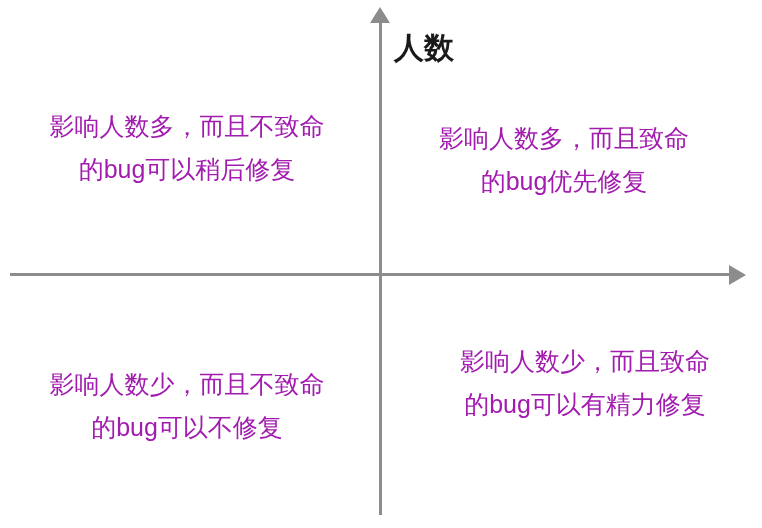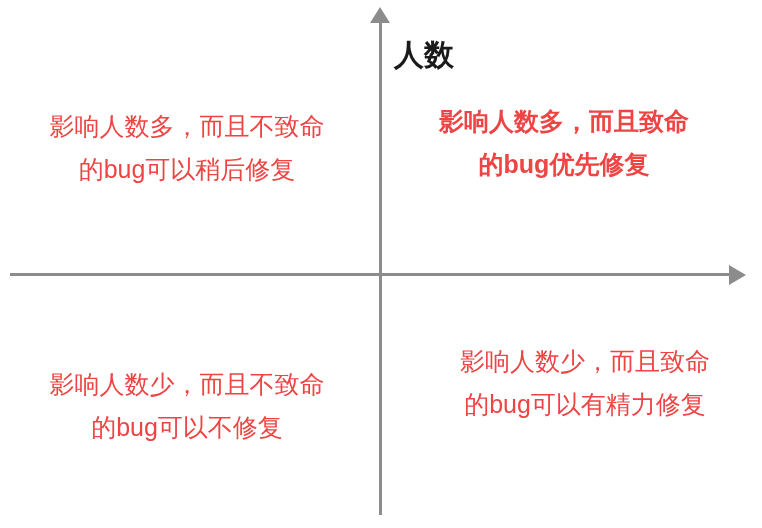"人数" .y-label { margin-top: 7px -> none }
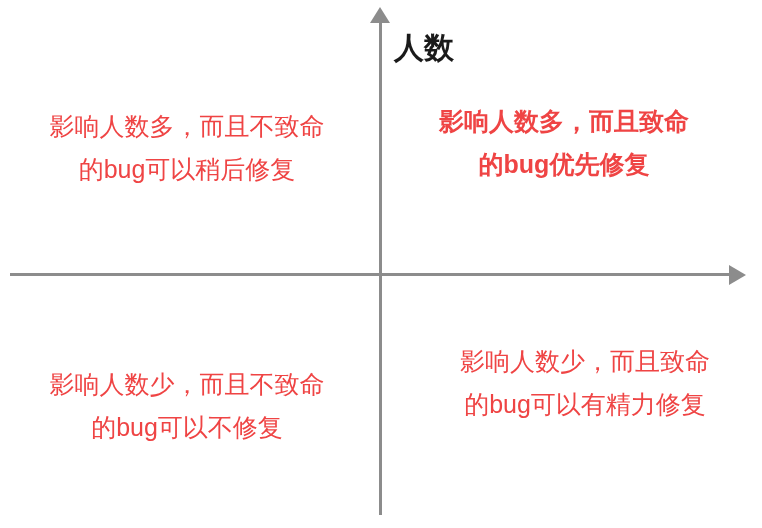"影响人数多，而且不致命" .quad-text { color: #ef4444 -> #a21caf }
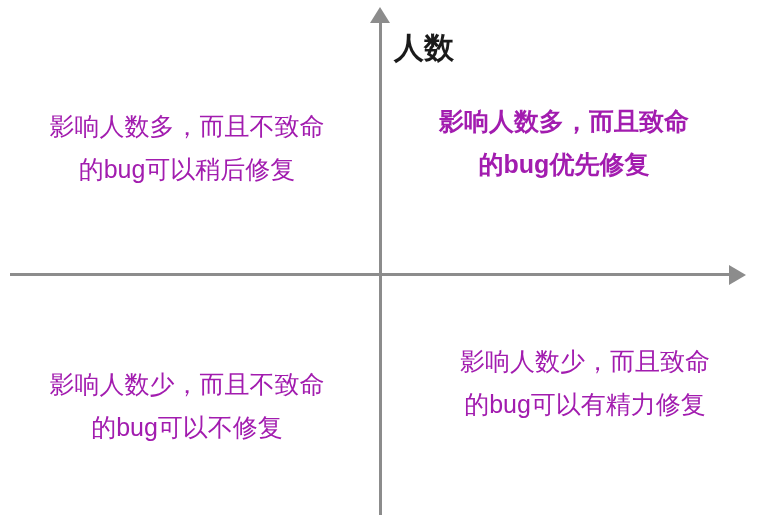"影响人数多，而且致命" .quad-tr { font-weight: bold -> none; top: 100px -> 117px }
